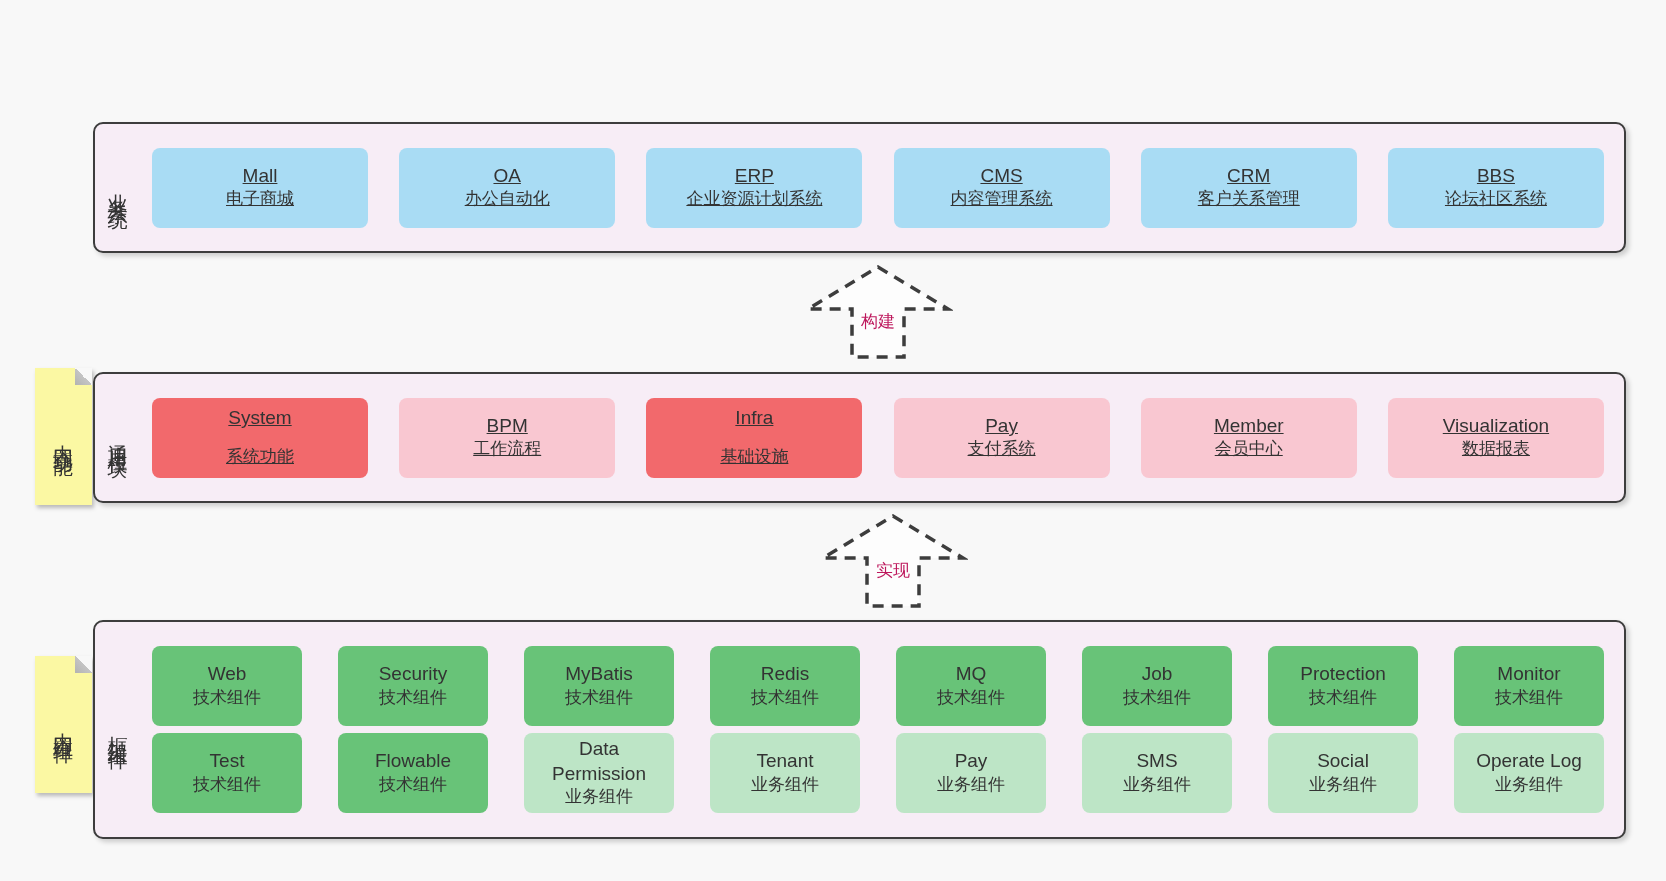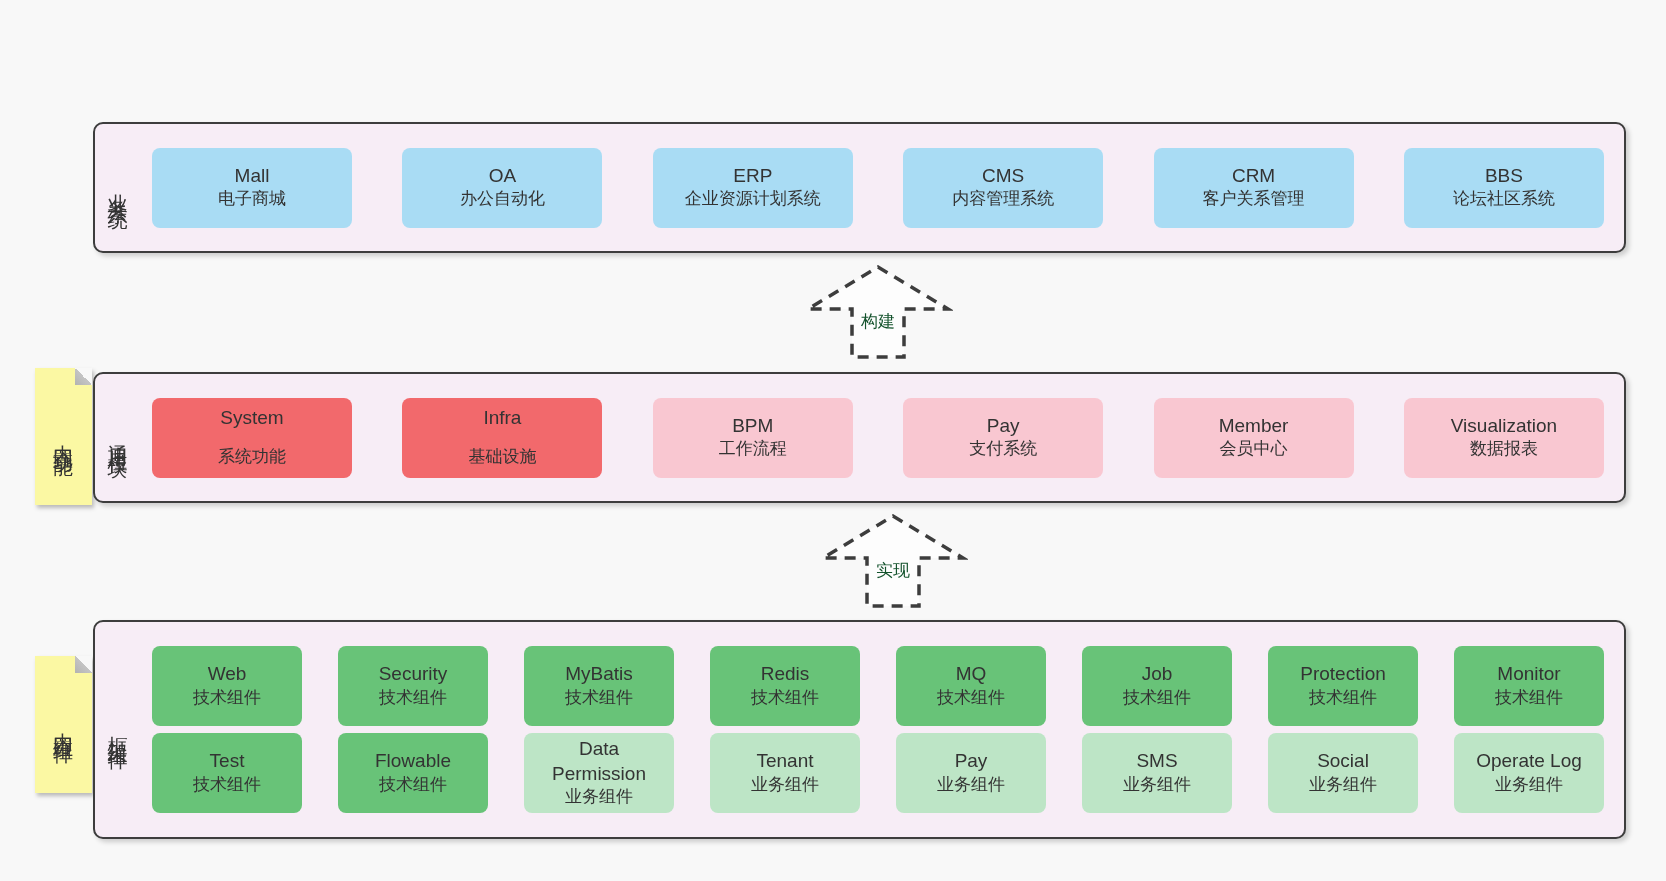"Mall" .w200 { text-decoration: none -> underline; width: 200px -> 216px }
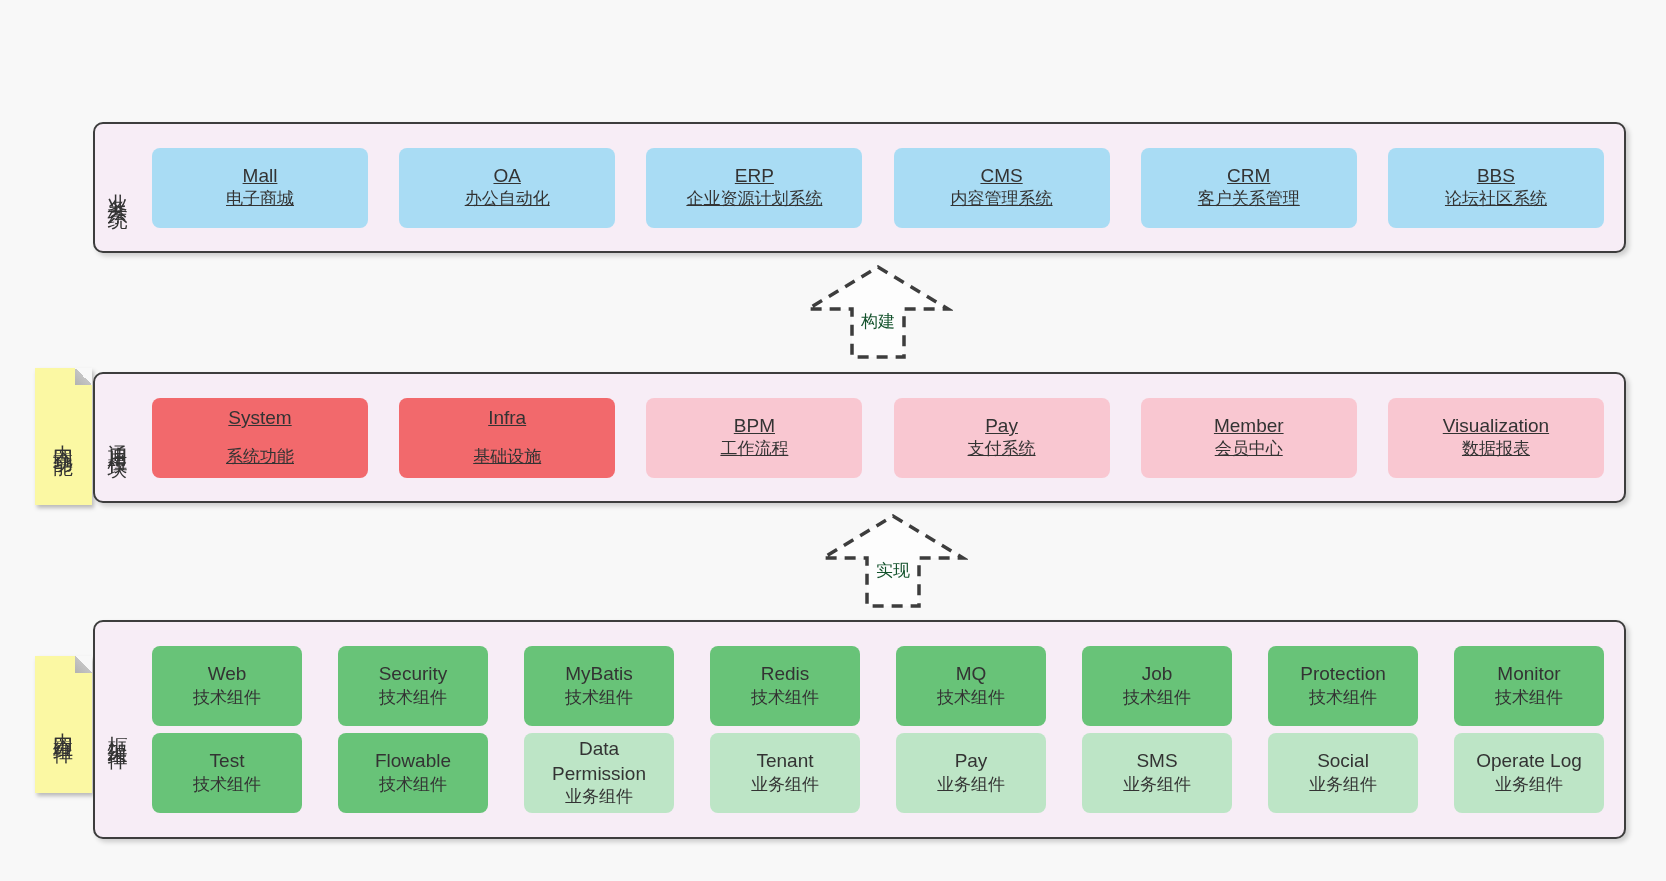"构建" .arrow-label { color: #14532d -> #be185d }
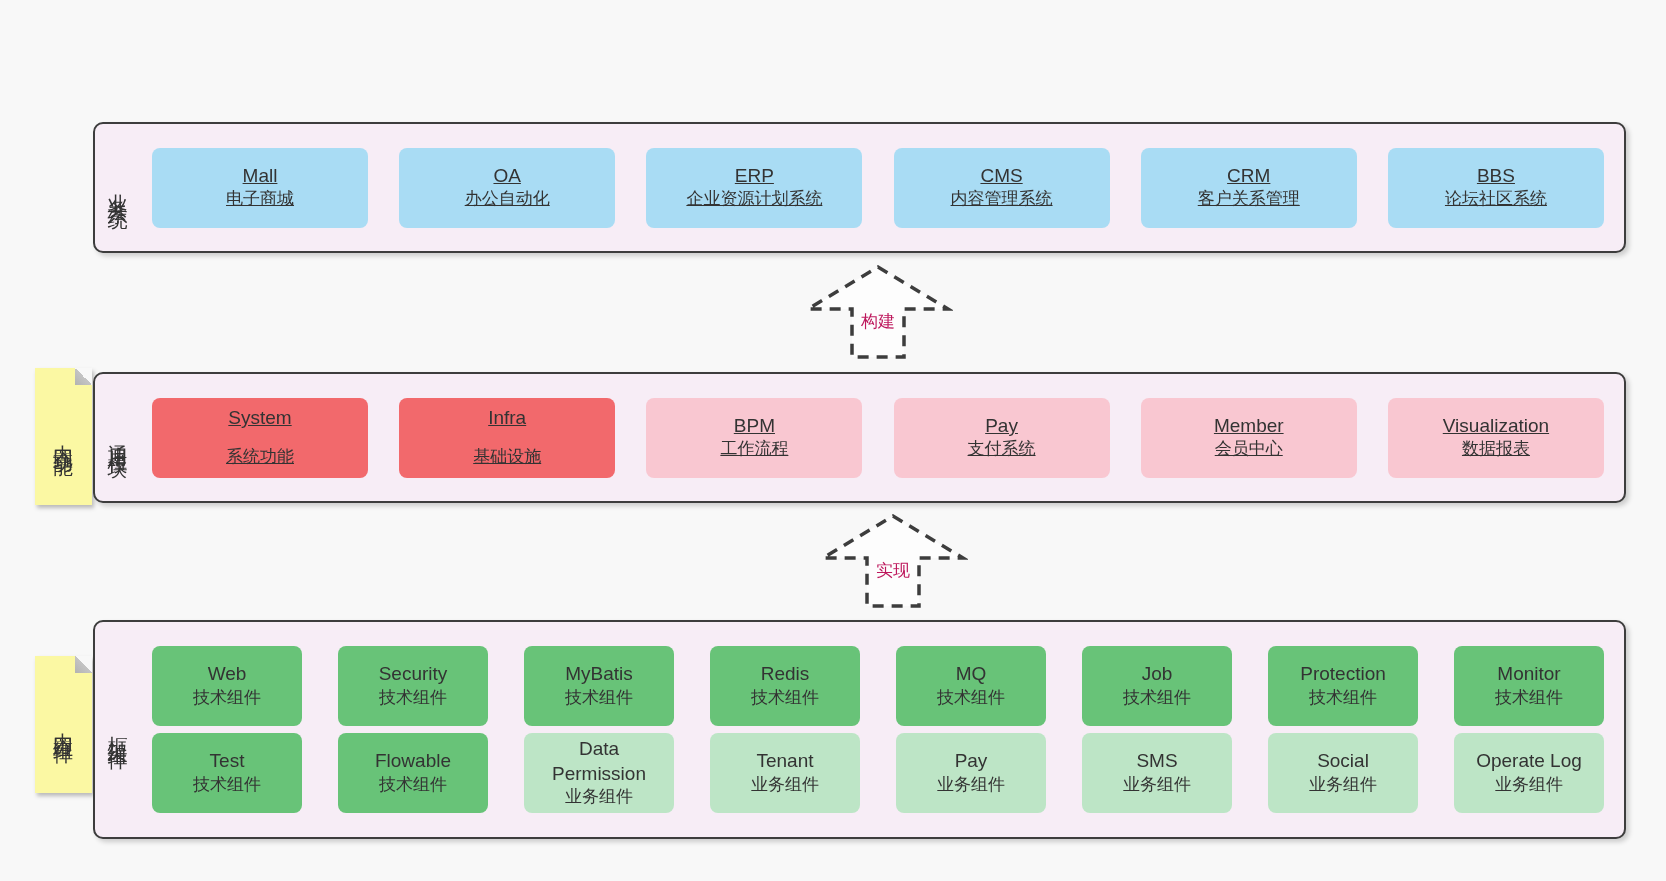"Infra" div.box { order: before "BPM" -> after "BPM" }
